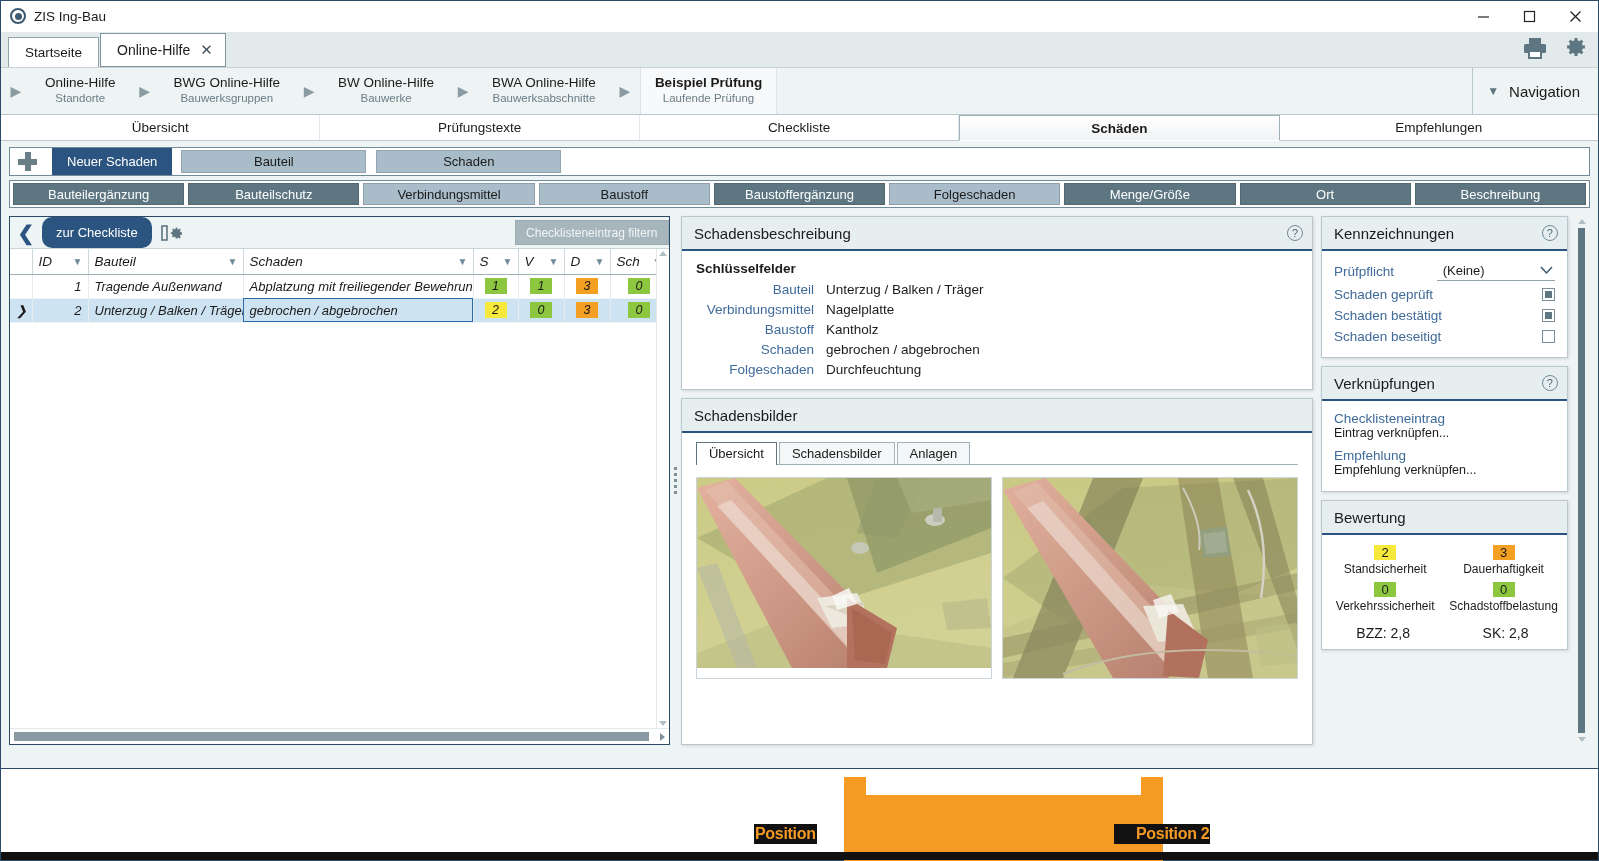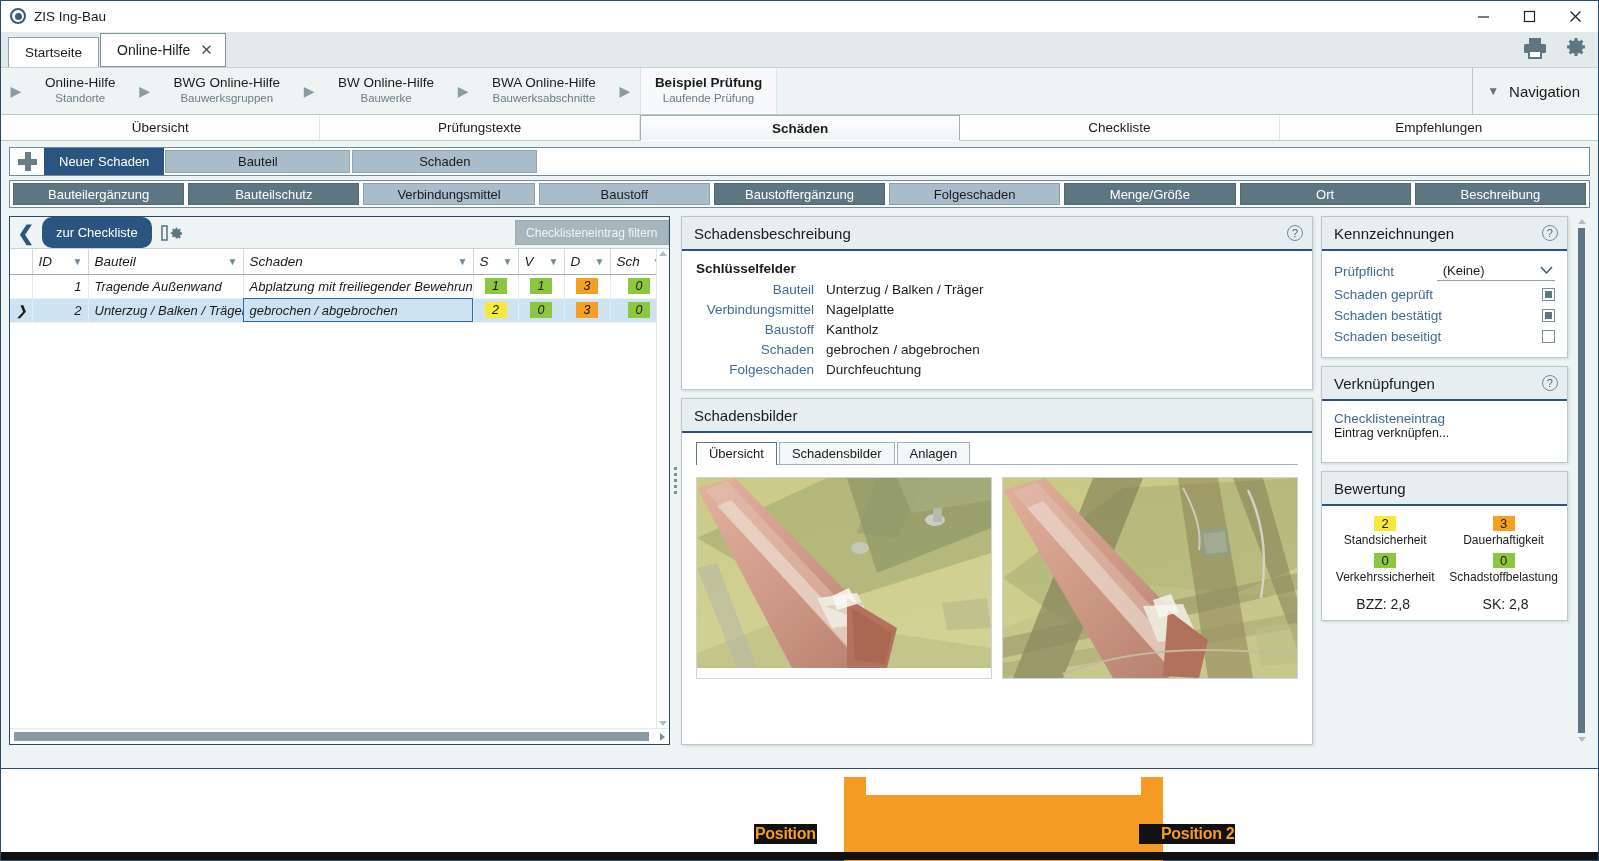"Schäden" div.mt { order: before "Checkliste" -> after "Checkliste" }
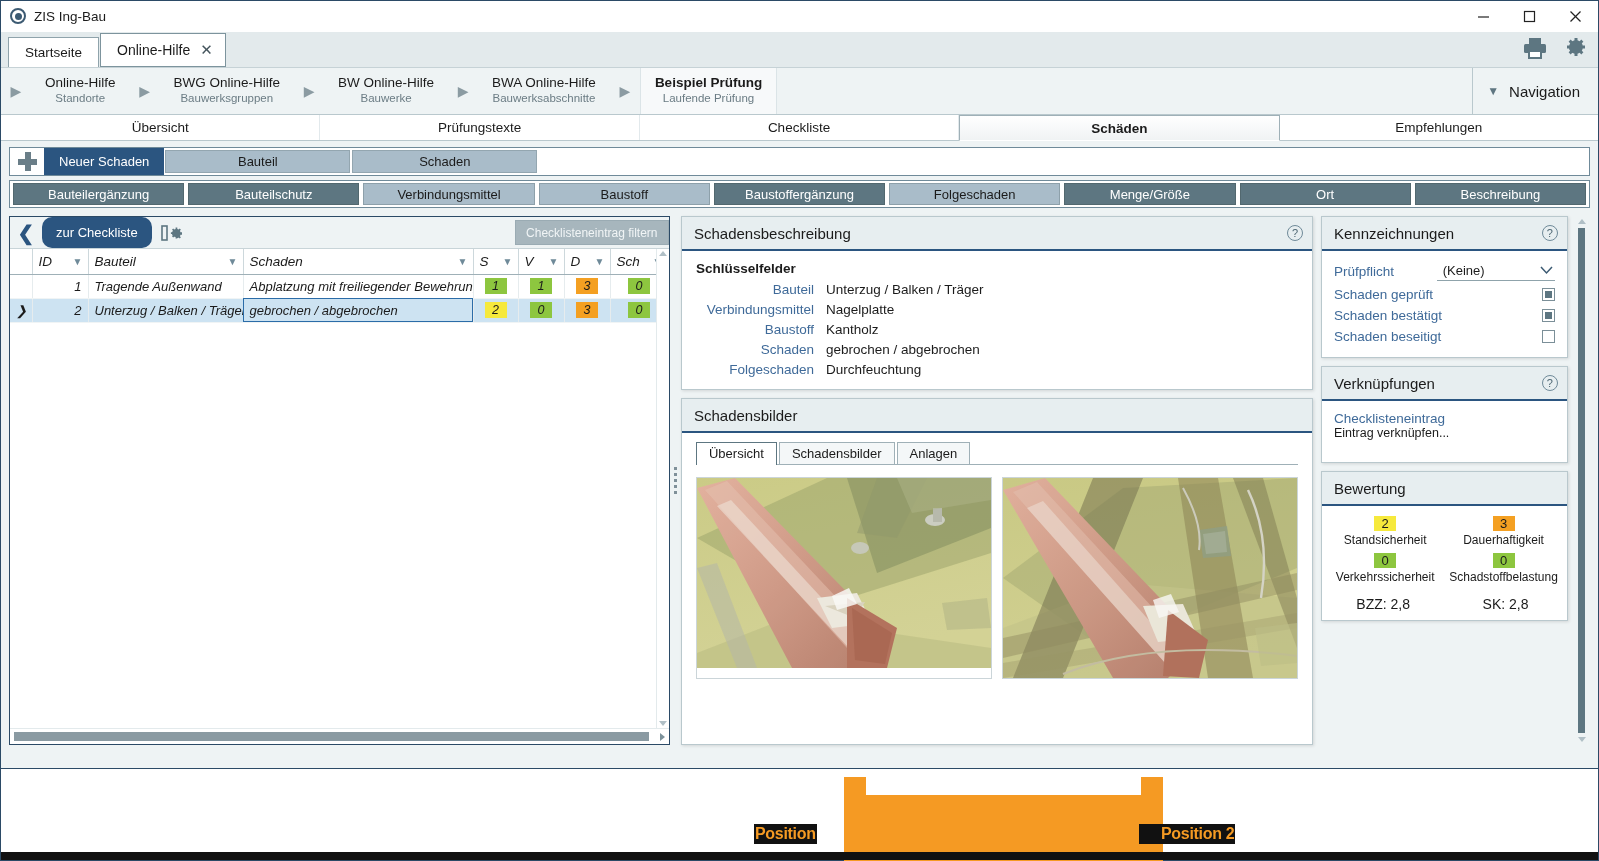"Neuer Schaden" .toolrow1 { gap: none -> 8px }
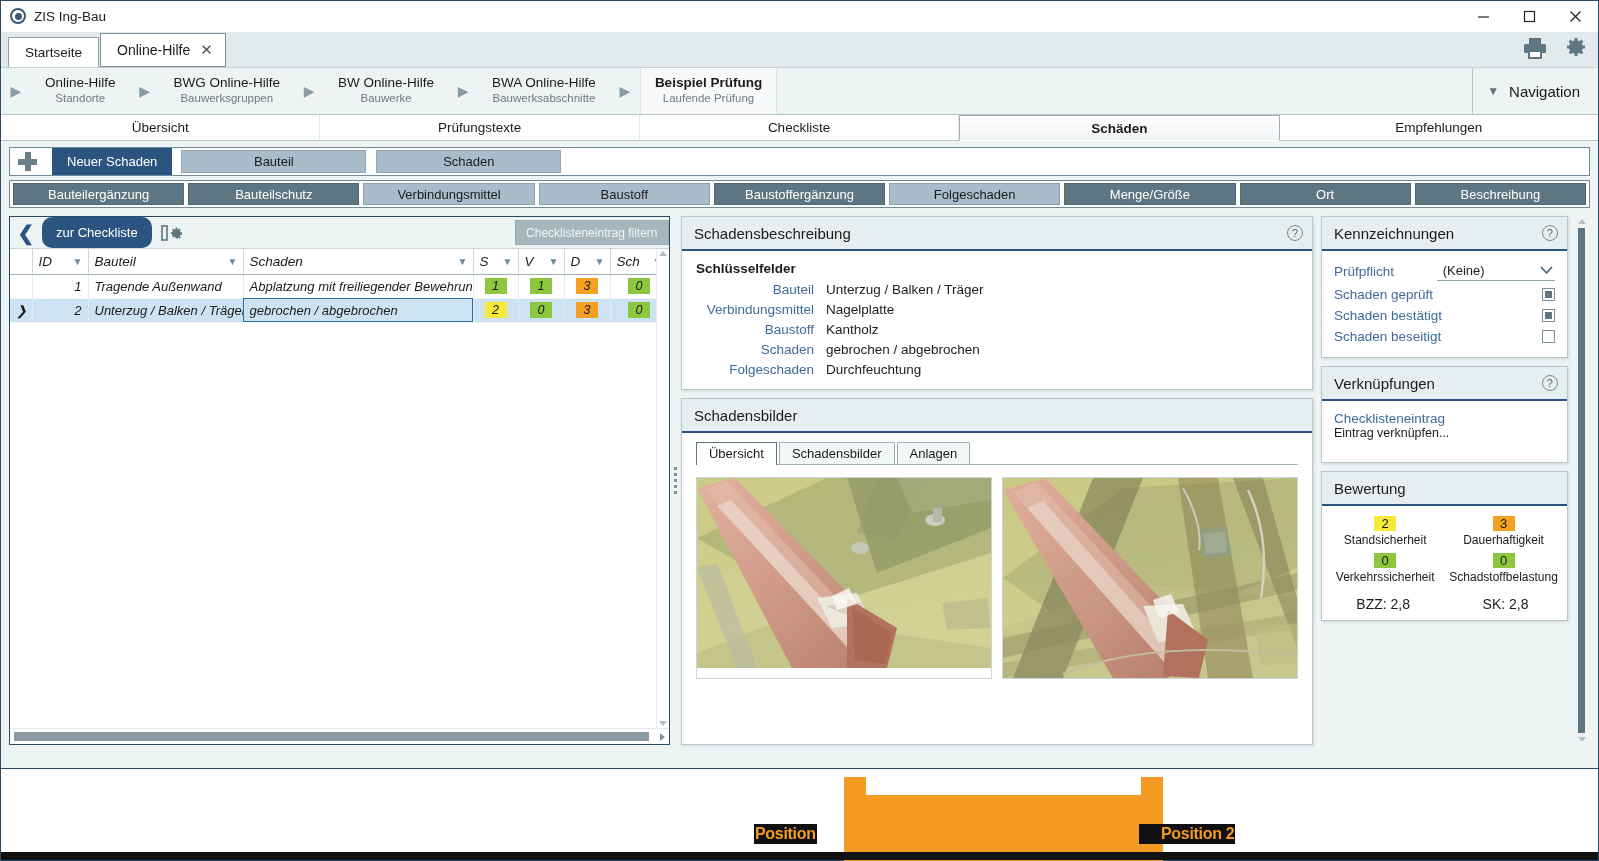"Empfehlung" div { html: none -> <div> <div>Empfehlung</div> <div>Empfehlung verknüpfen...</div> </div> }
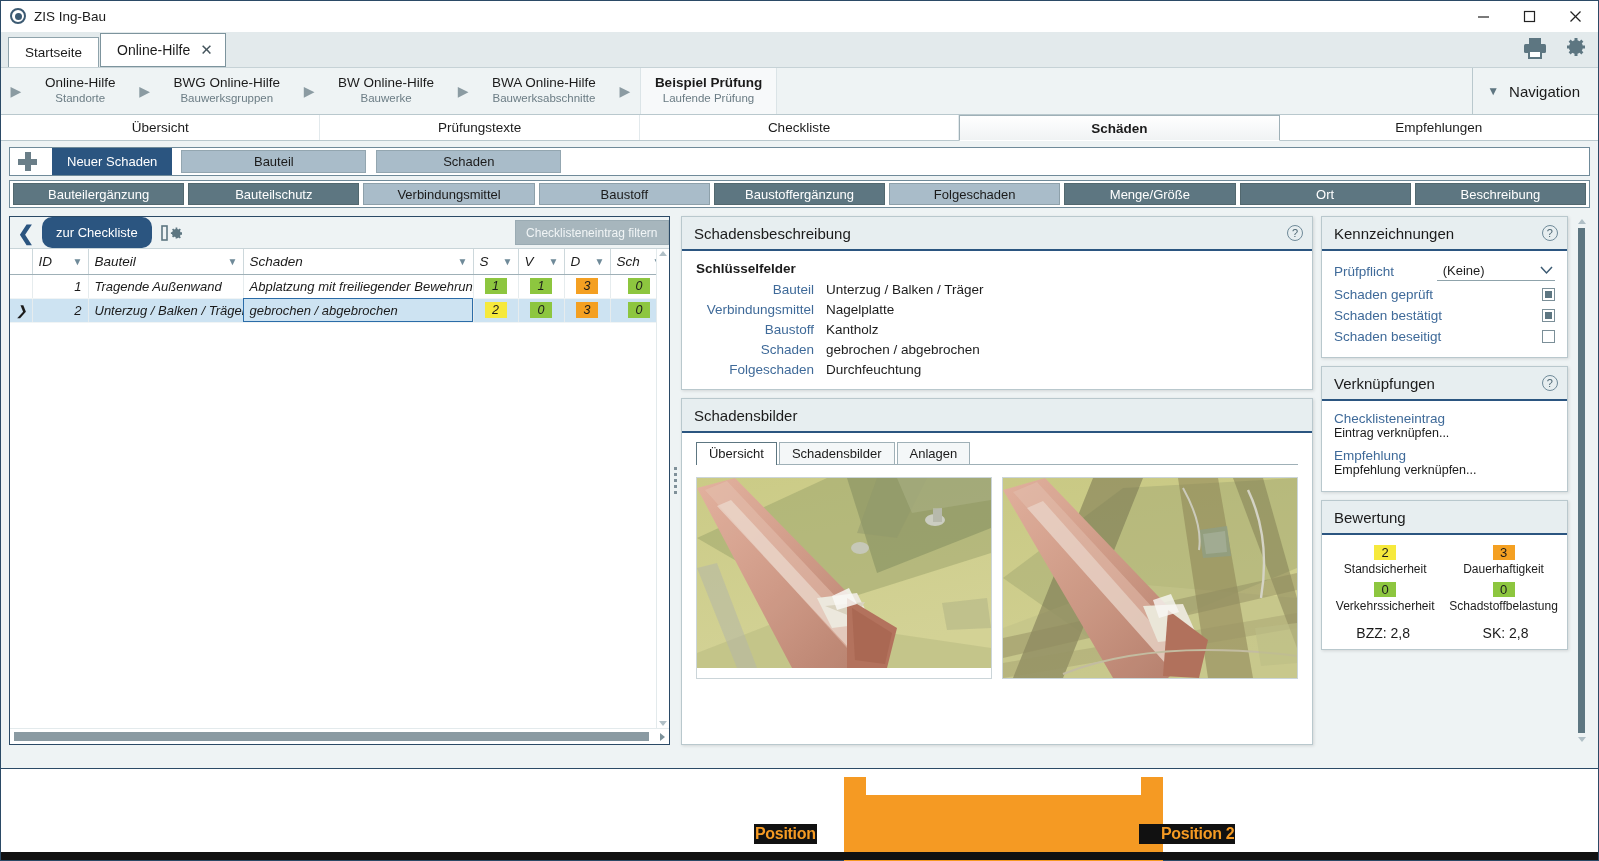"Position 2" span.poslabel { left: 1138px -> 1113px }
